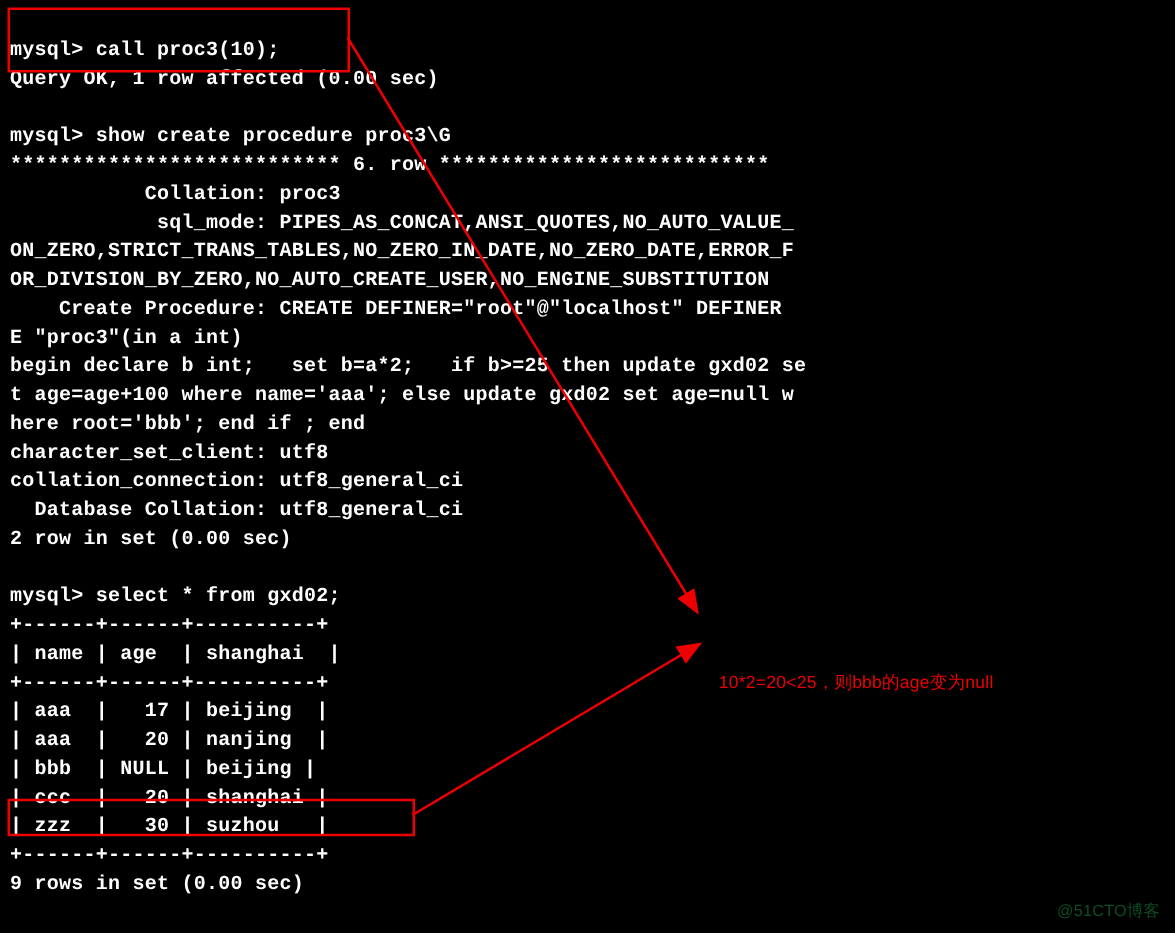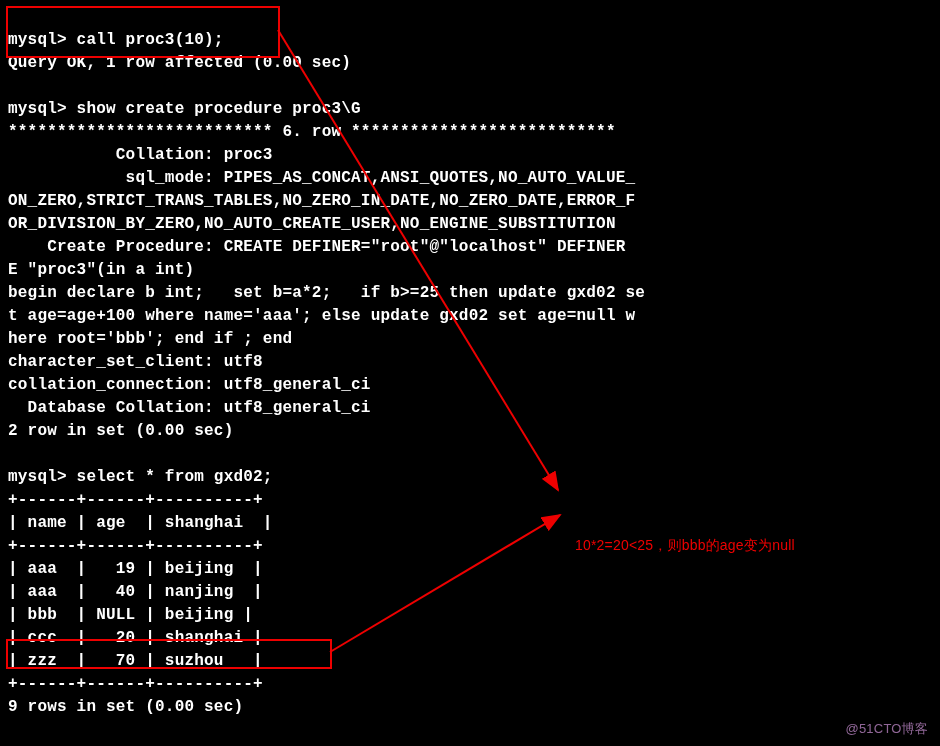"| aaa | 19 |" span { text: 19 -> 17 }
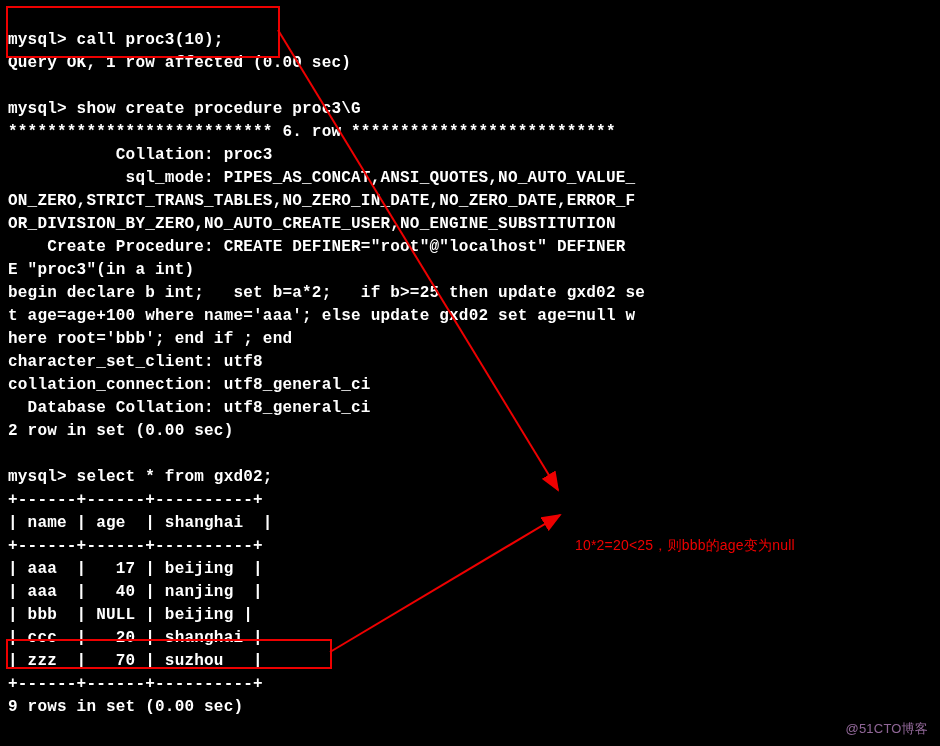"| aaa | 40 |" span { text: 40 -> 20 }
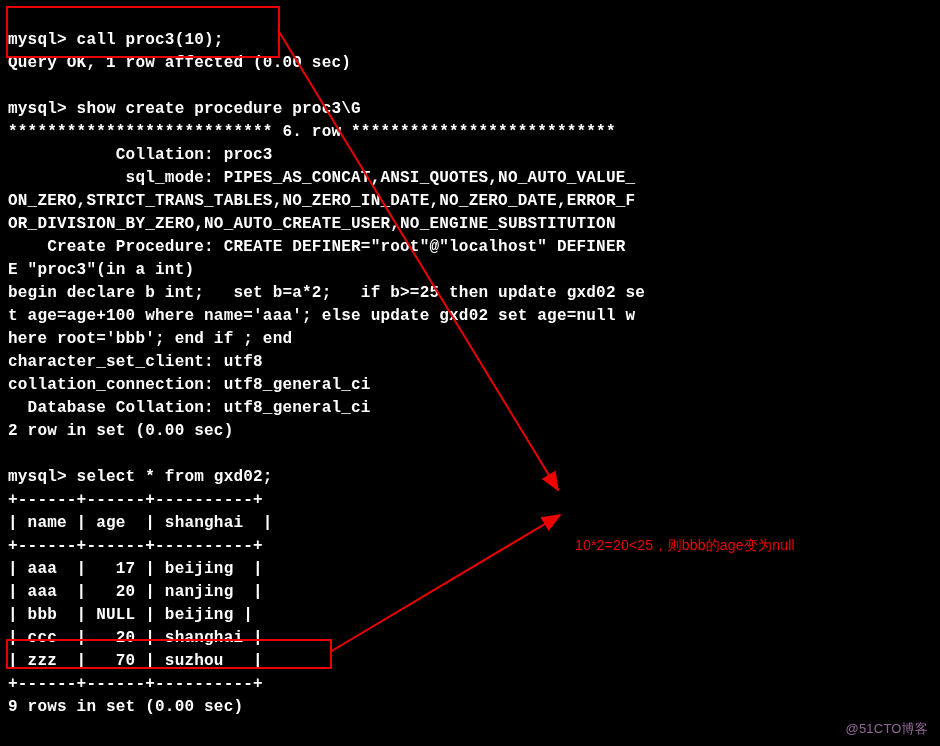"| zzz | 70 |" span { text: 70 -> 30 }
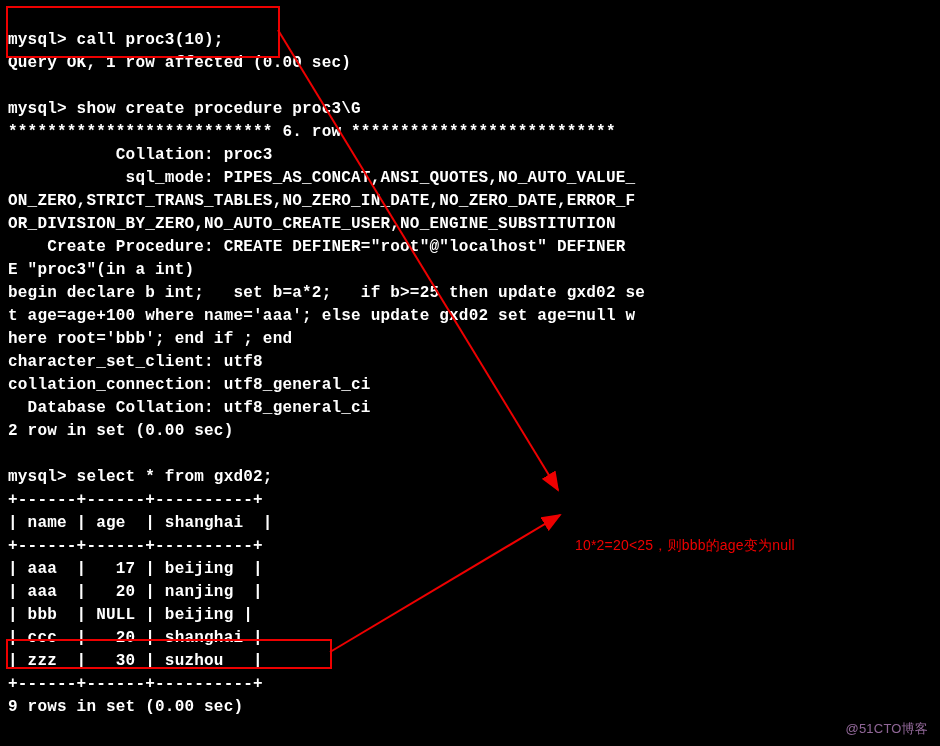"@51CTO博客" .watermark { color: #f0abfc -> #15803d }
